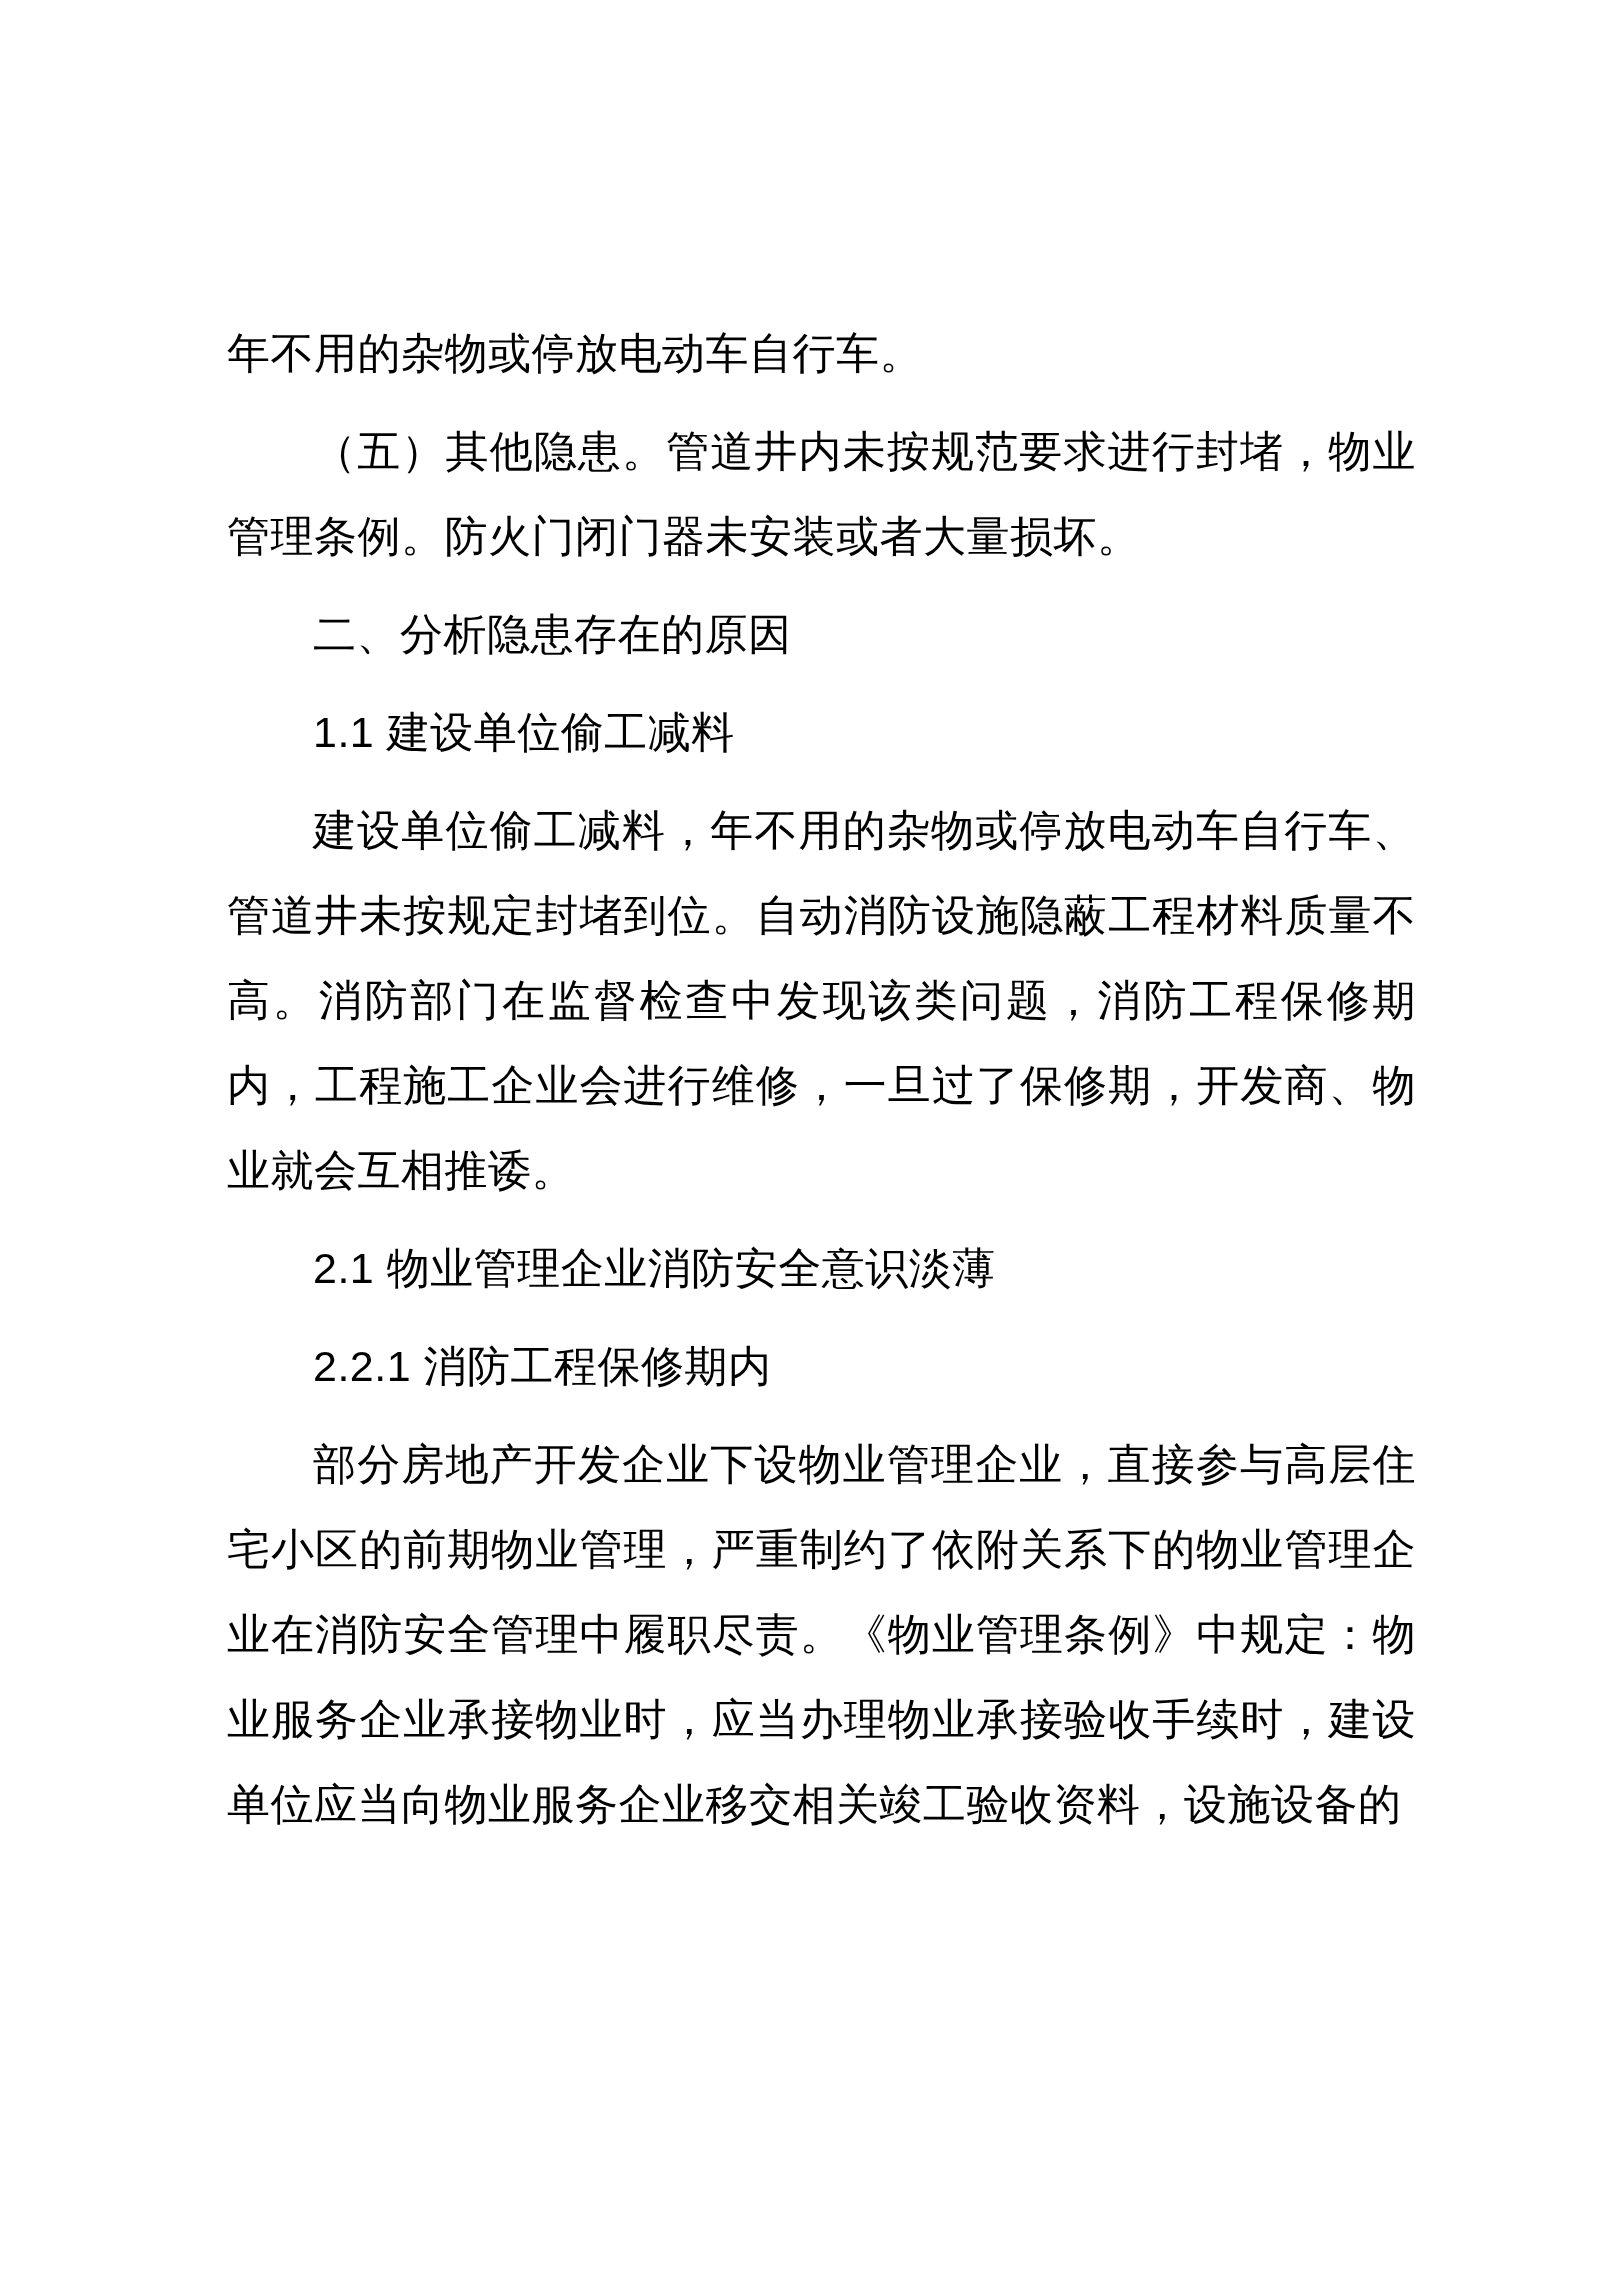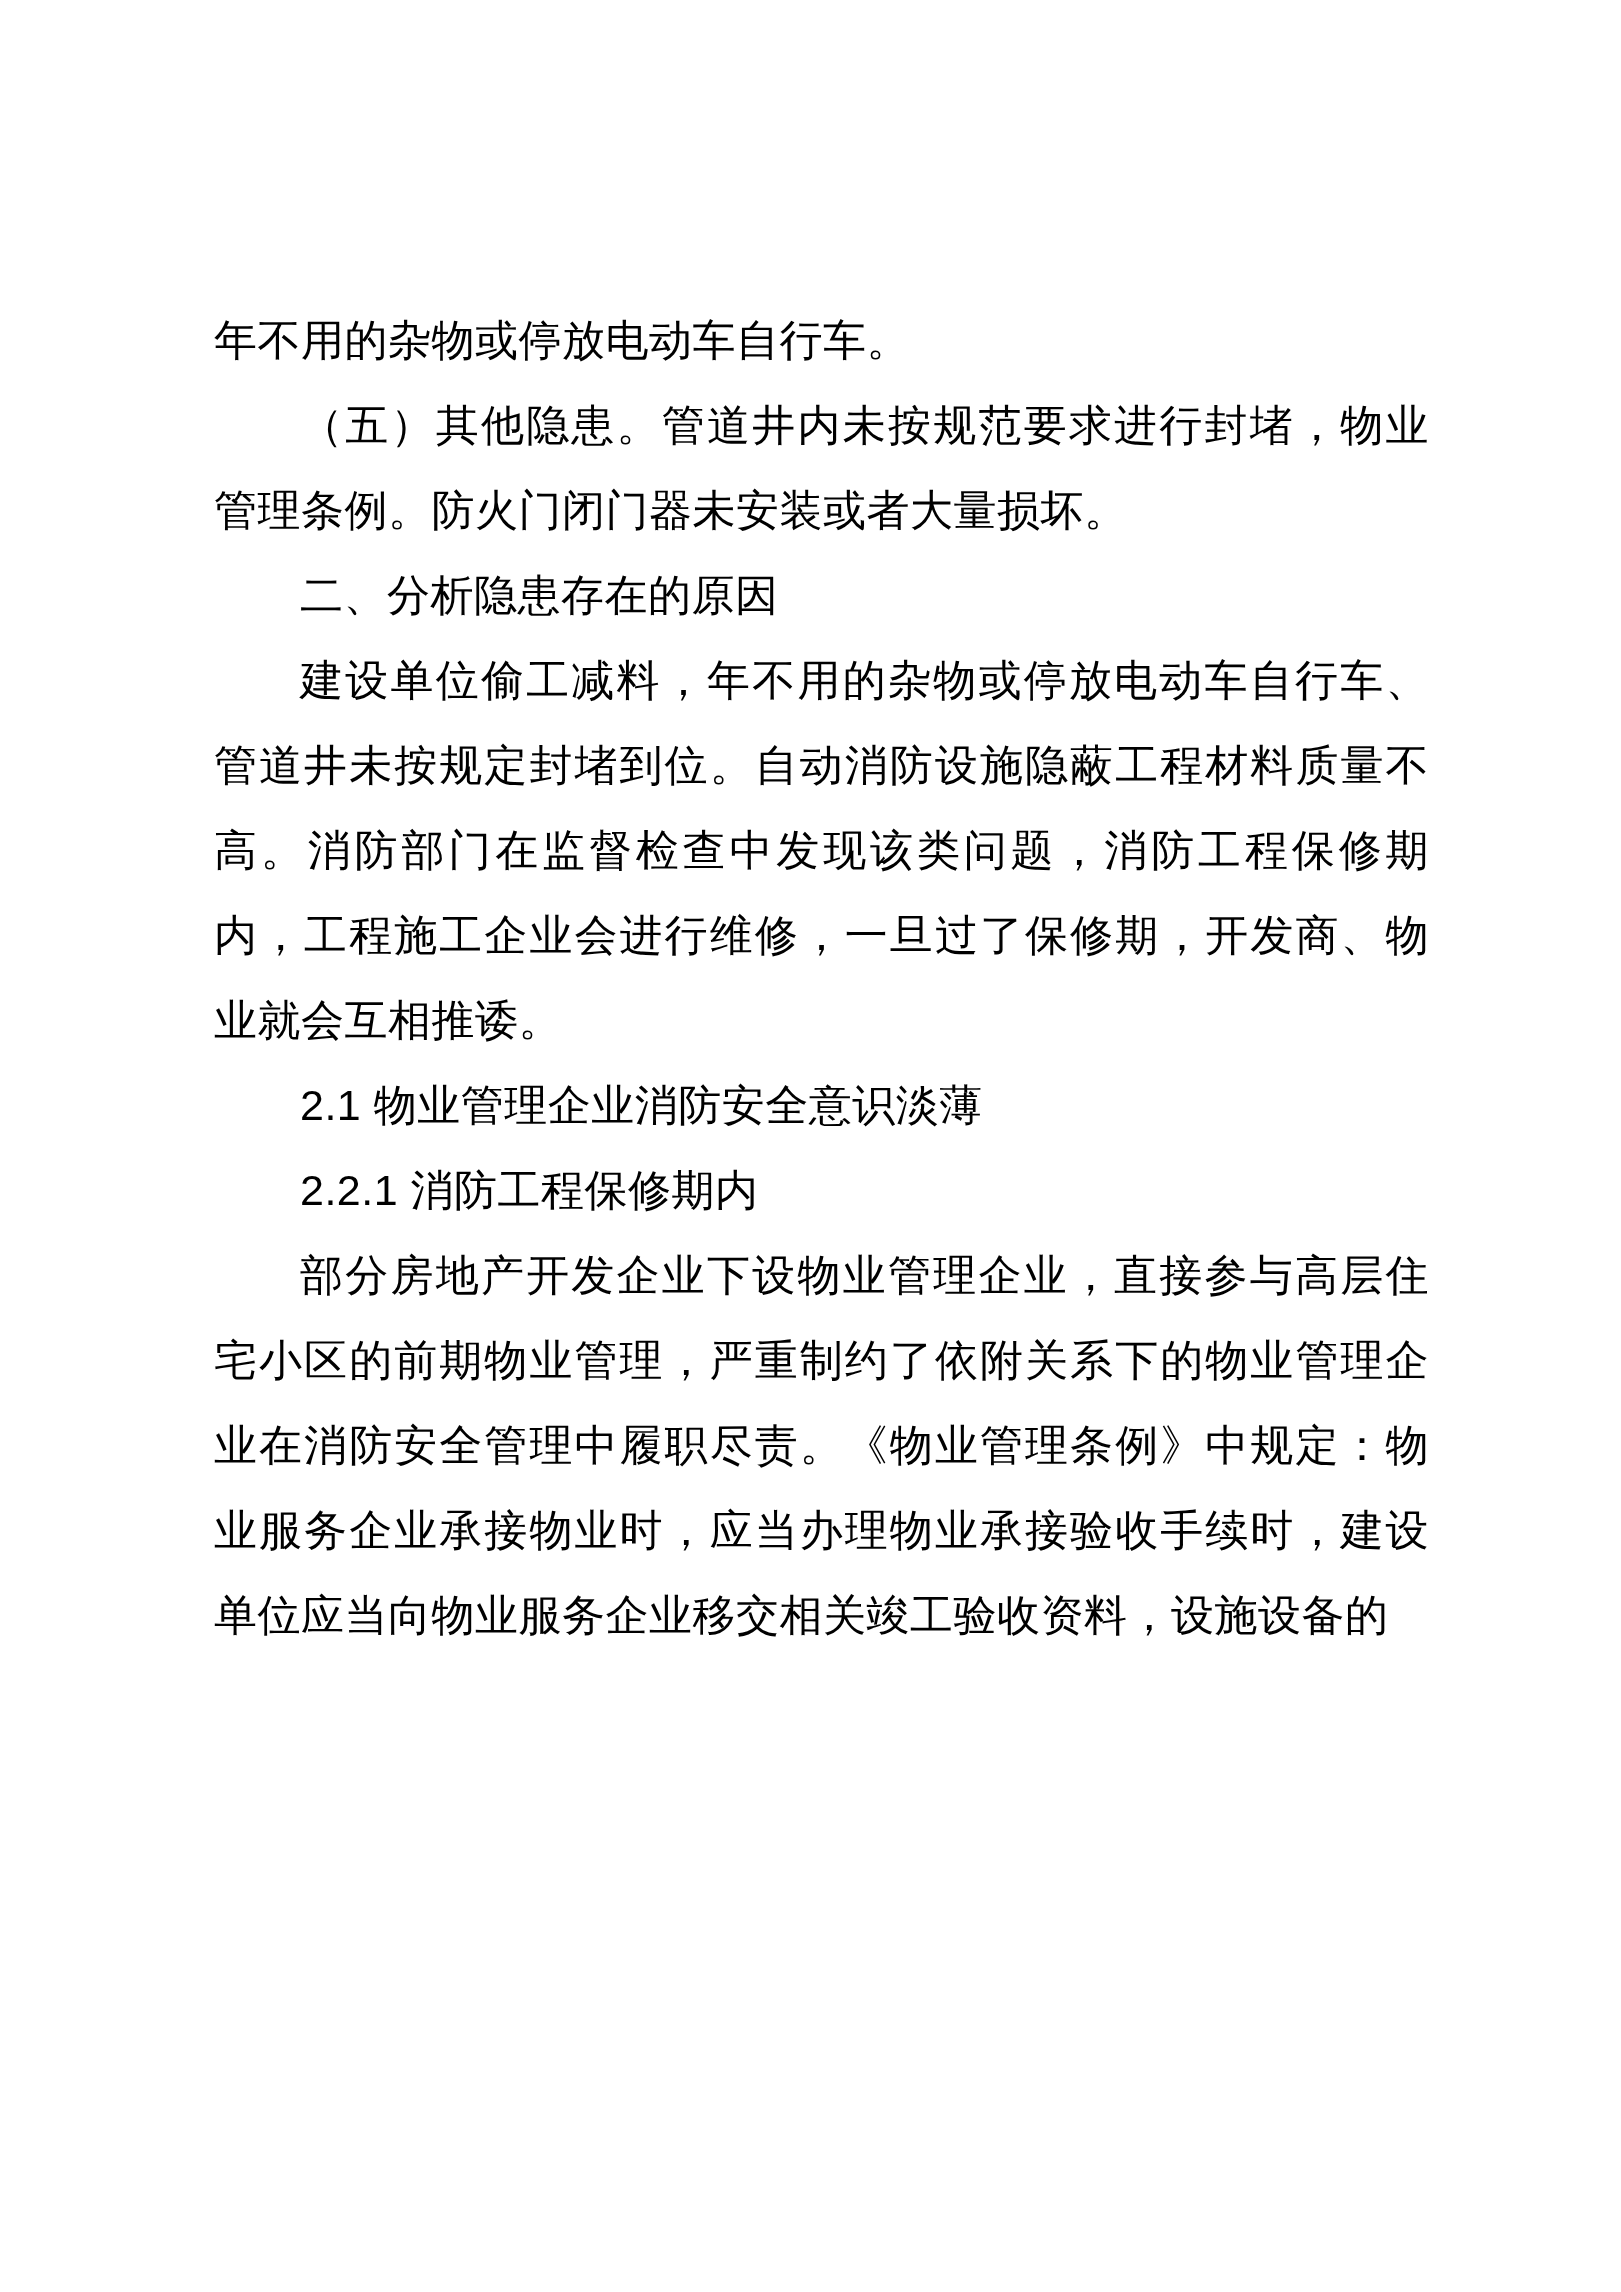"年不用的杂物或停放电动车自行车。" .para { margin: 0 -> 13px }
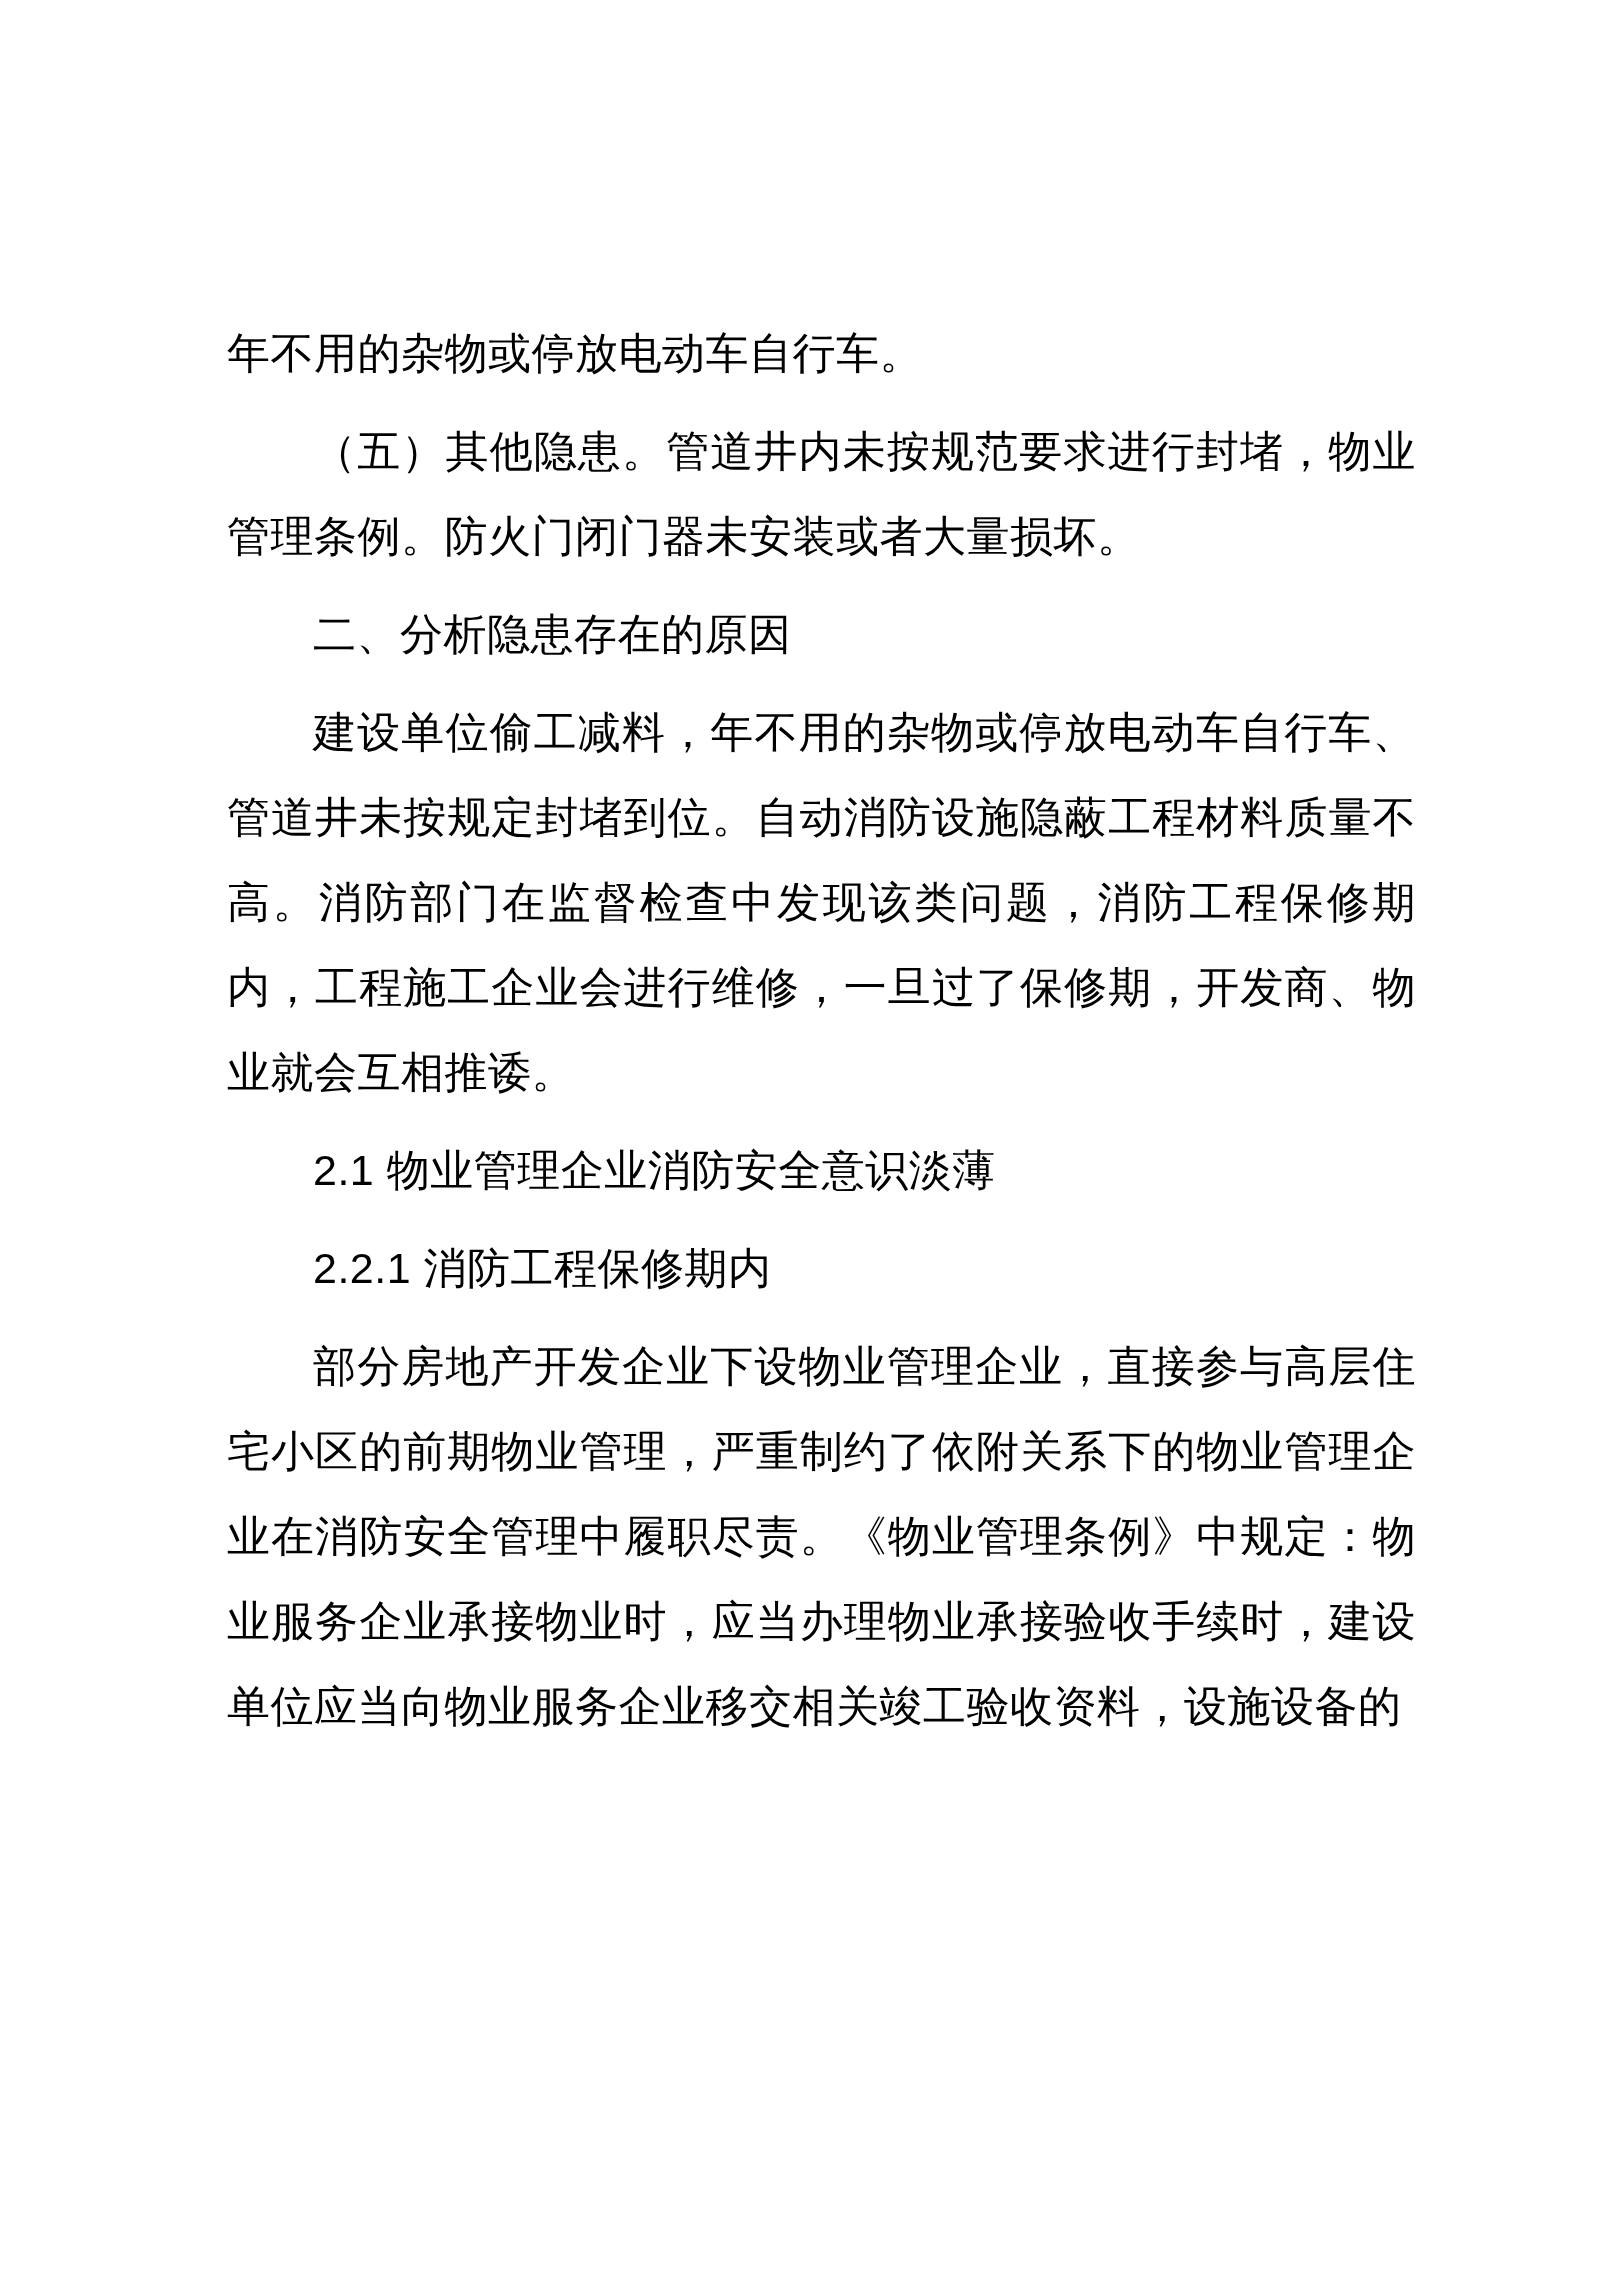"1.1 建设单位偷工减料" p.para { html: none -> <p>1.1 建设单位偷工减料</p> }
